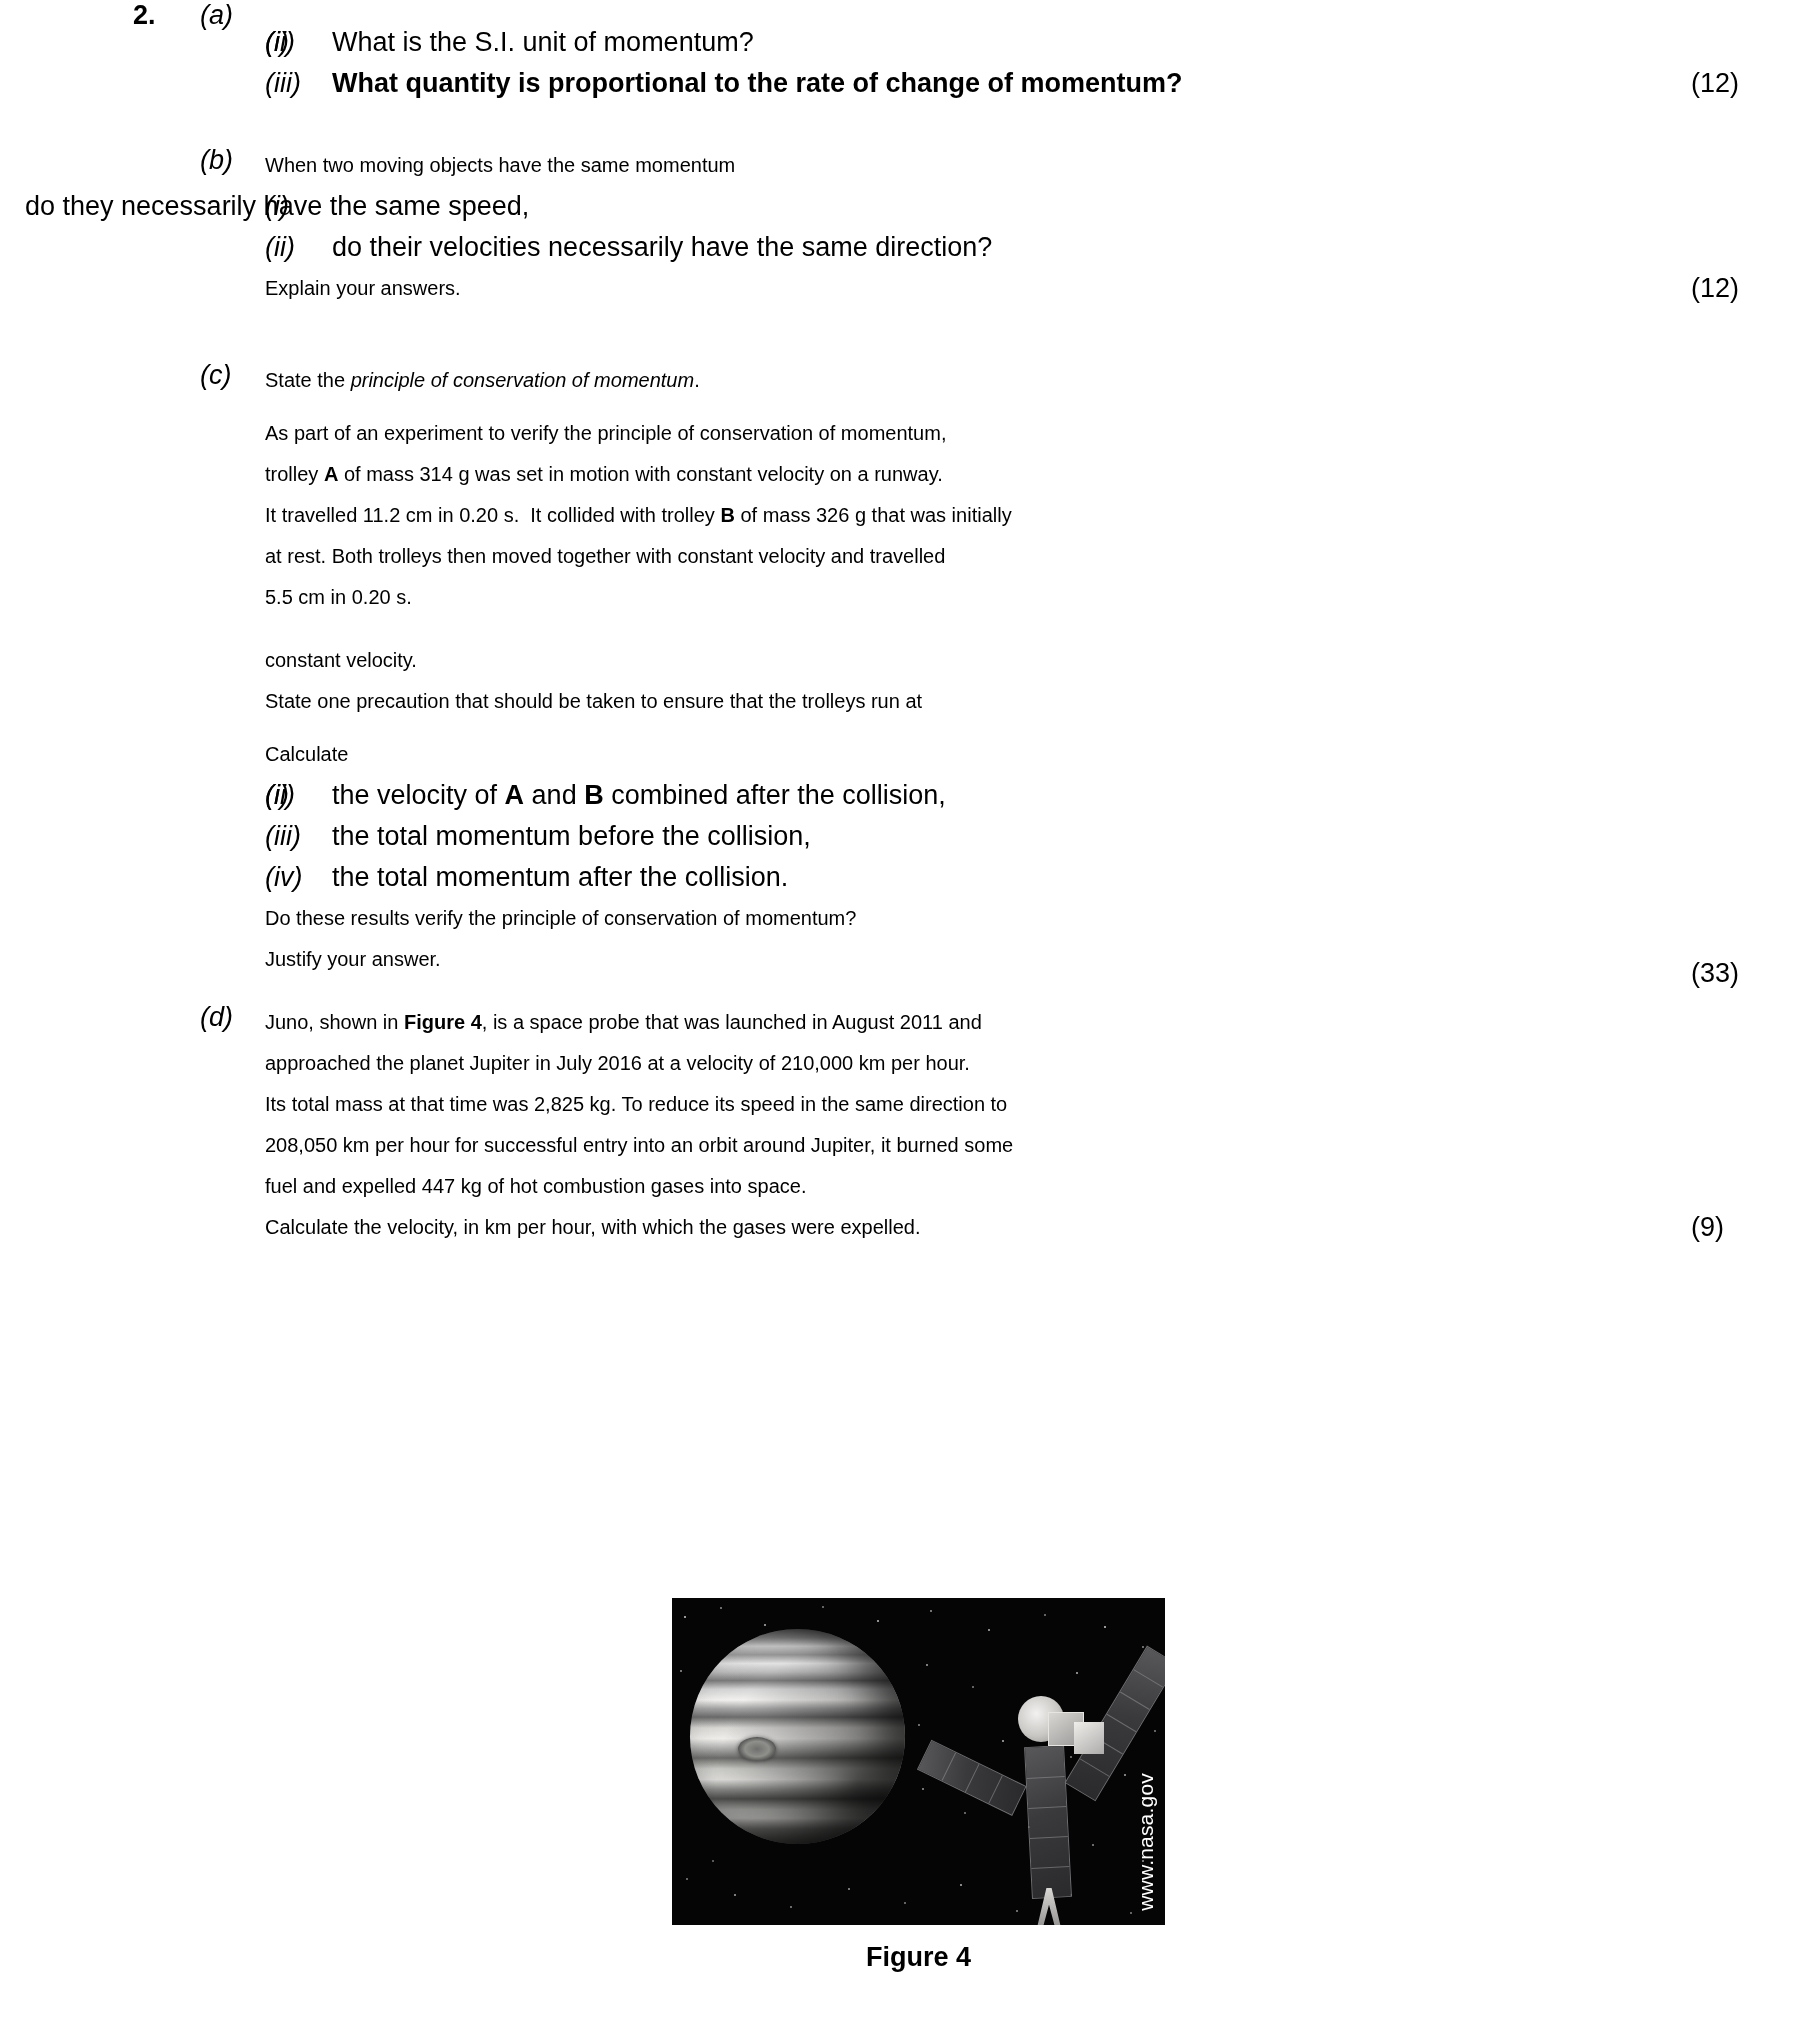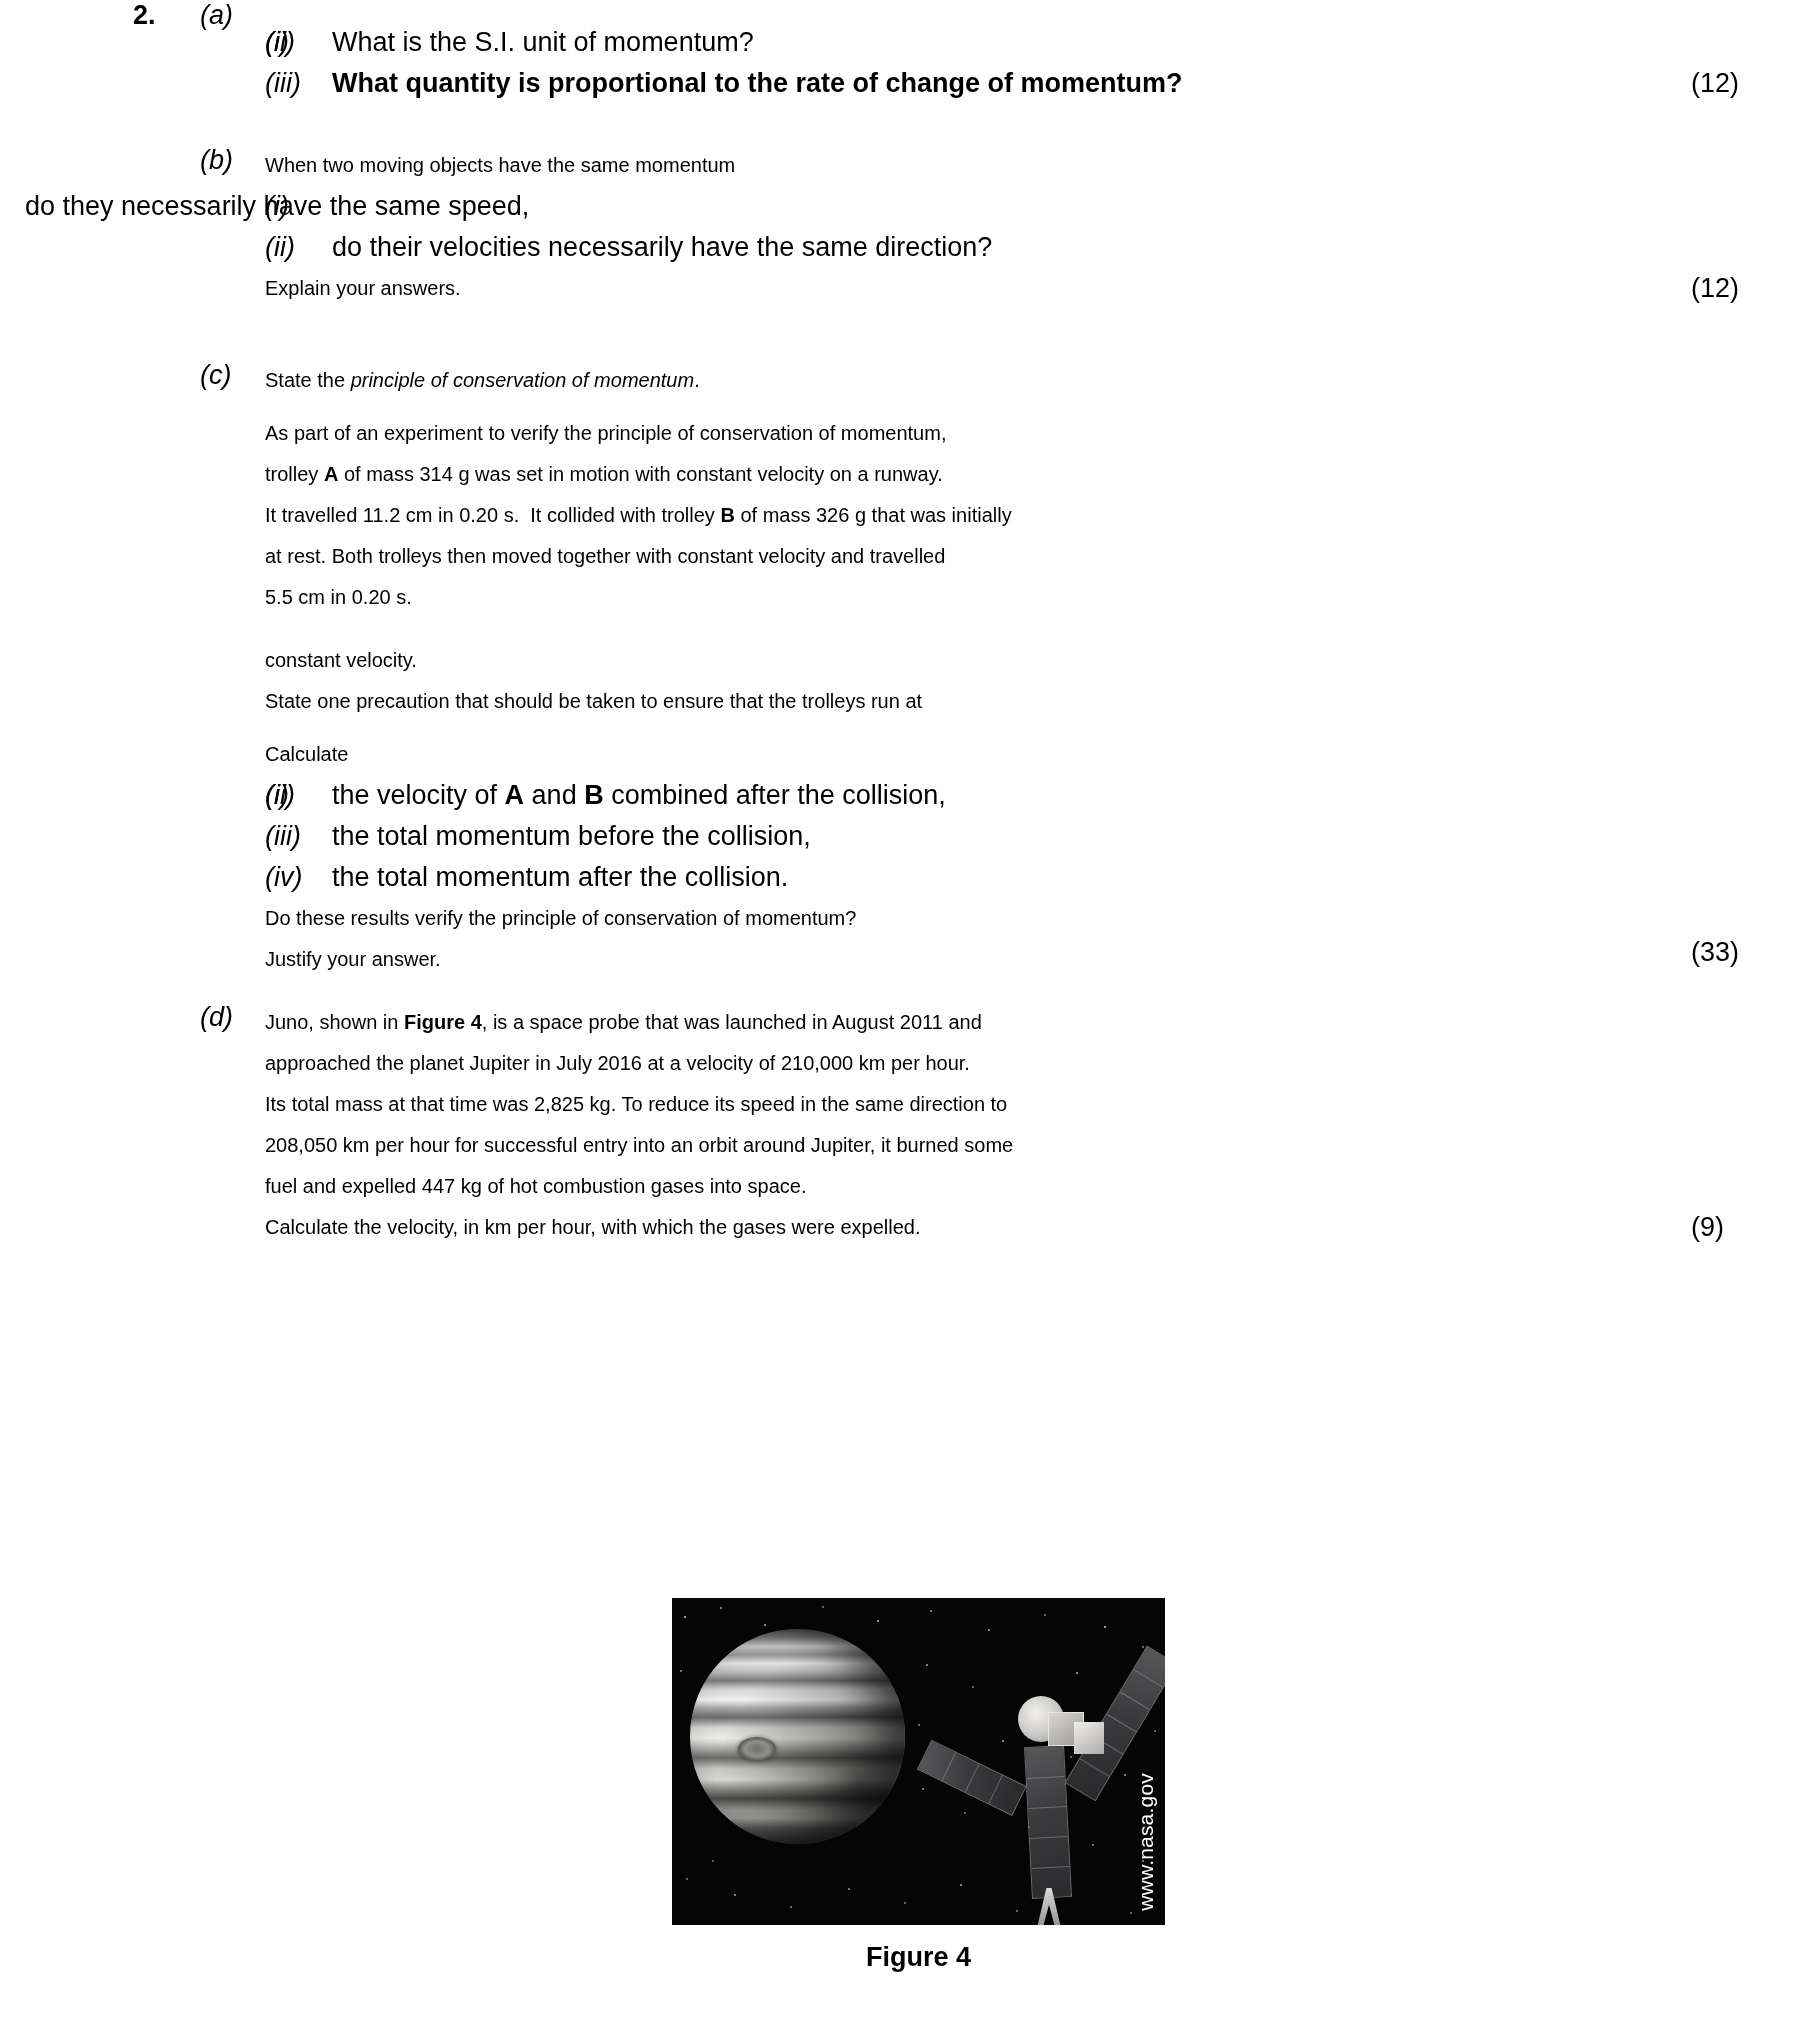"(33)" span.marks { top: 34px -> 55px }
